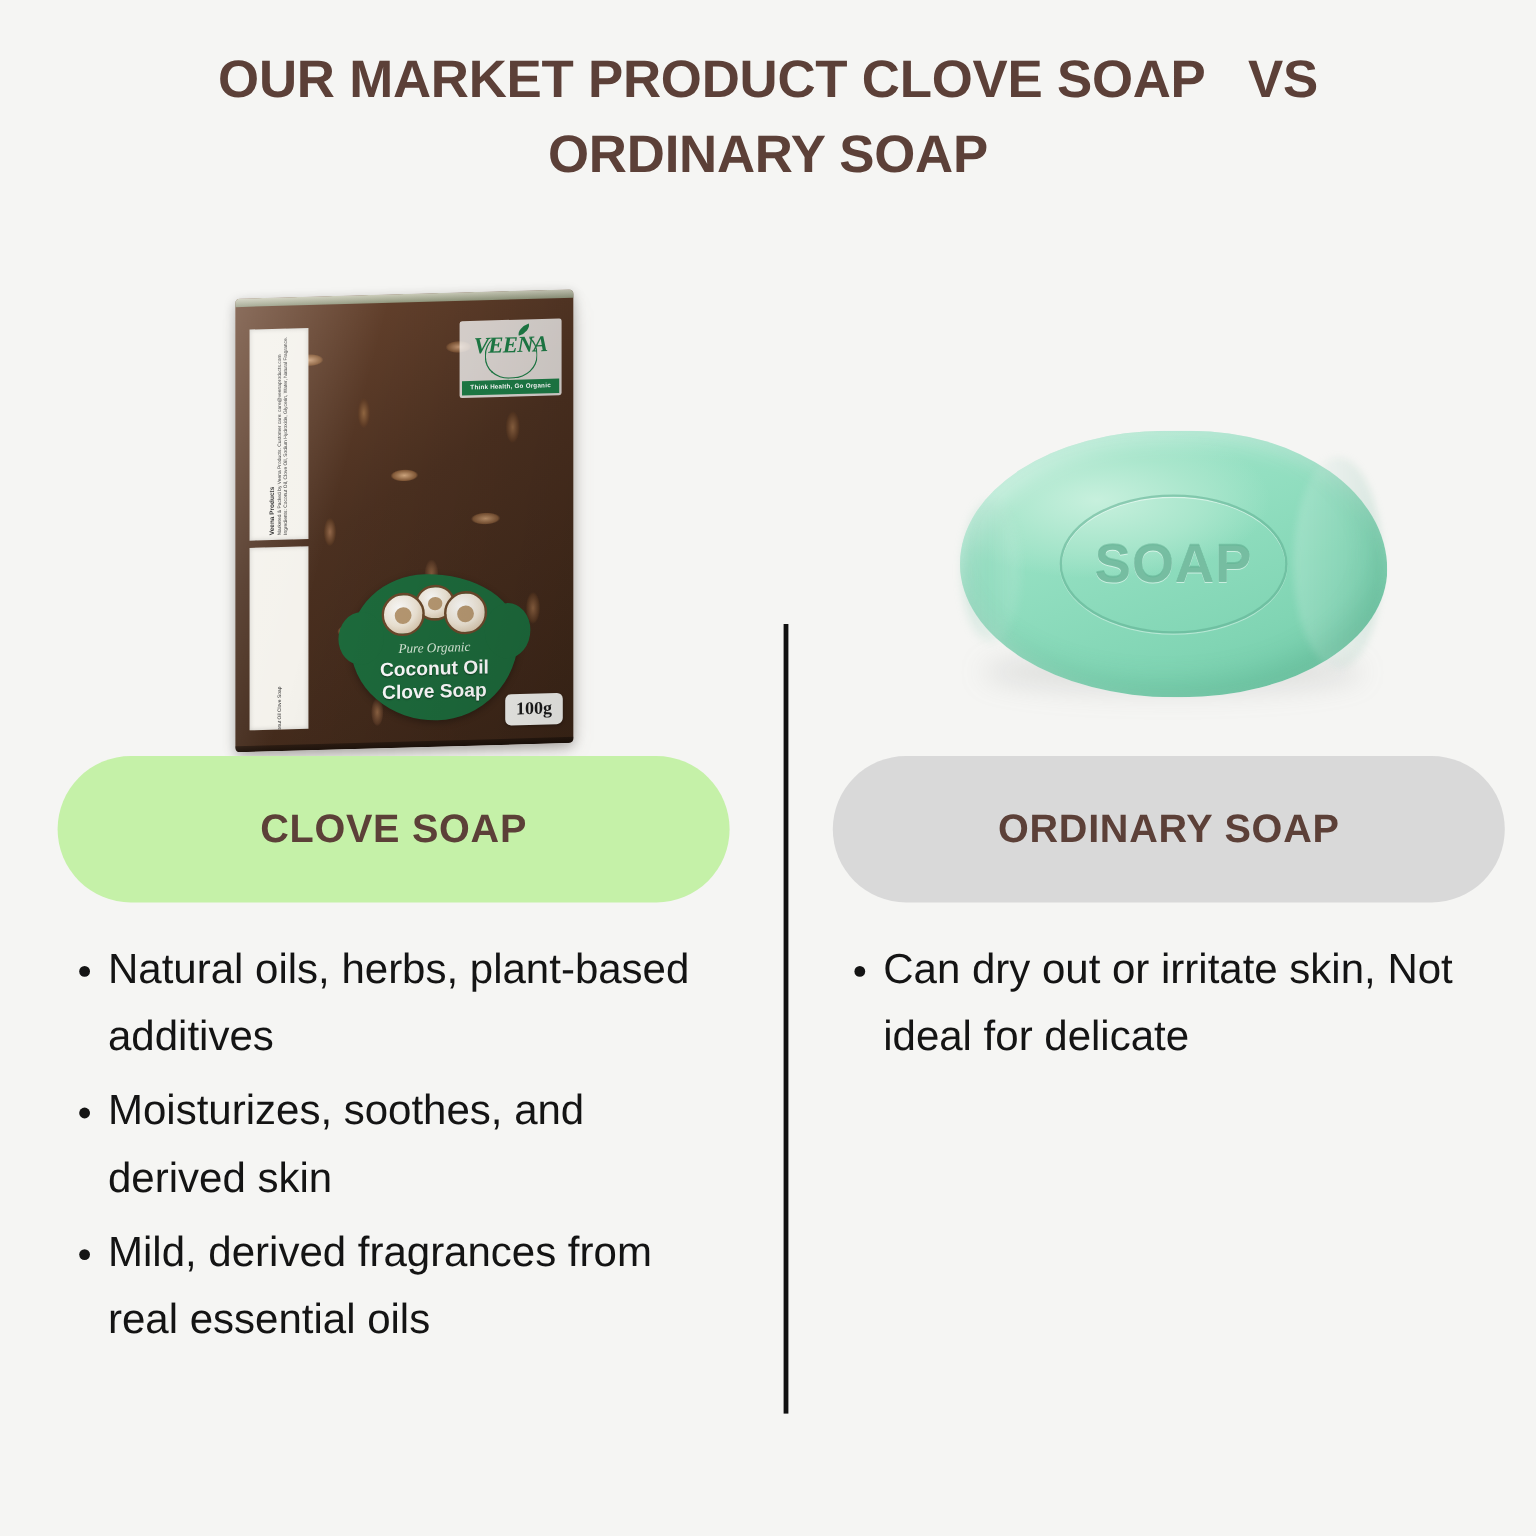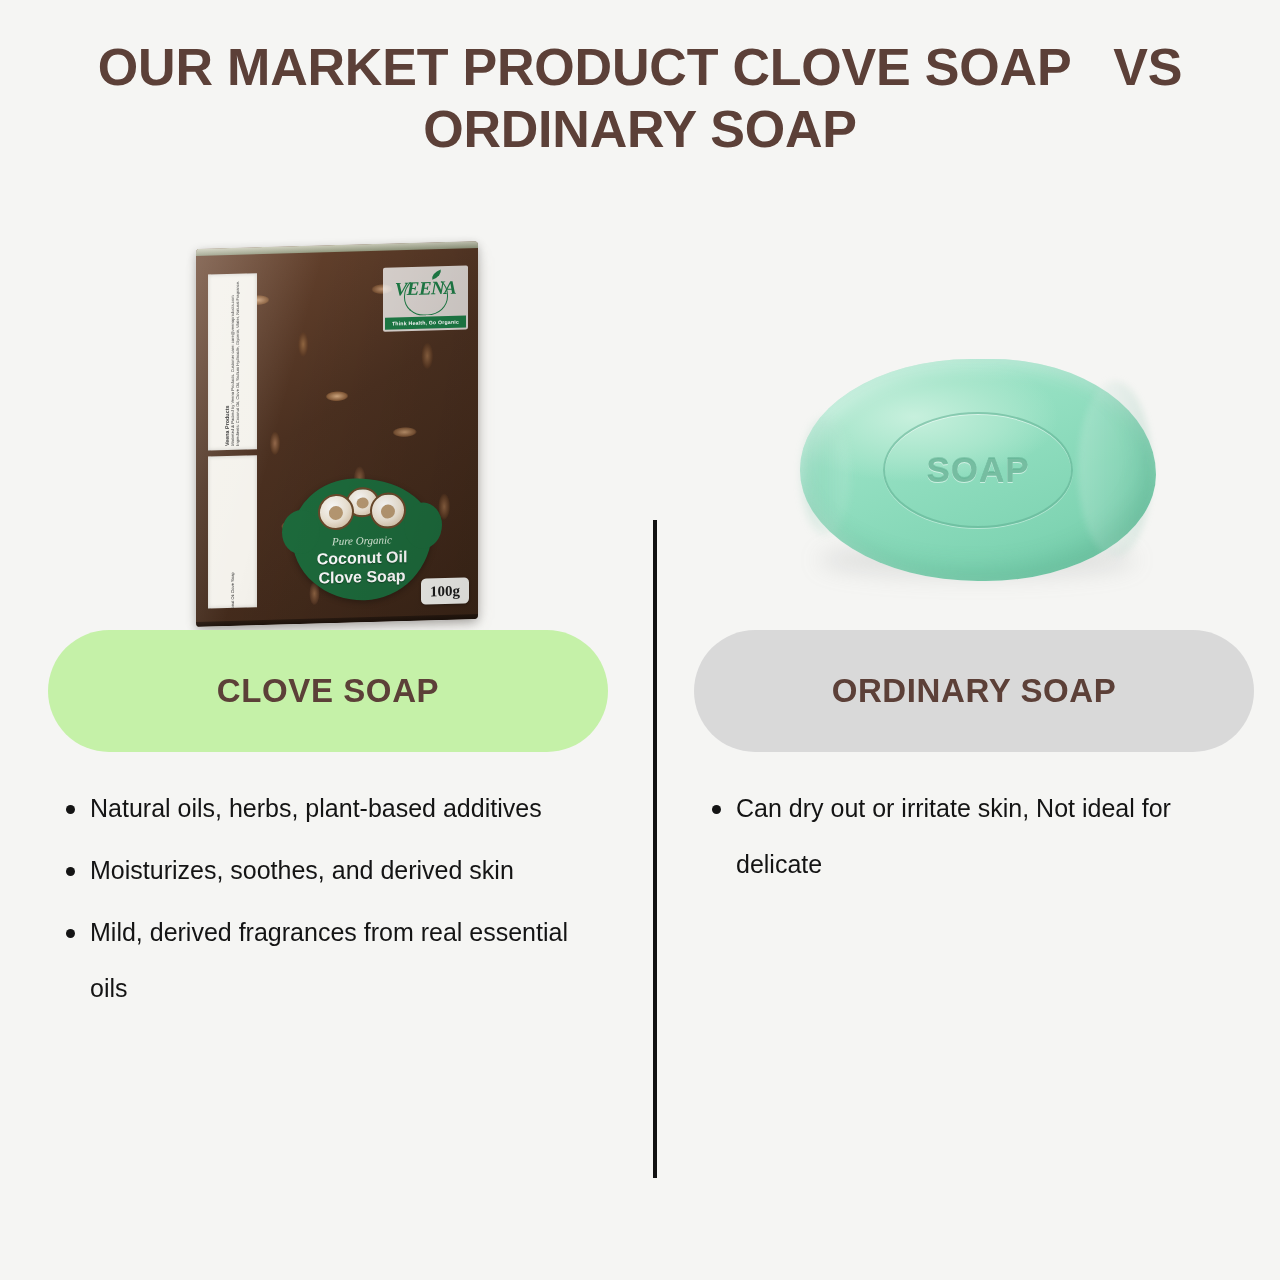"OUR MARKET PRODUCT CLOVE SOAP" .title { font-size: 52px -> 44px }
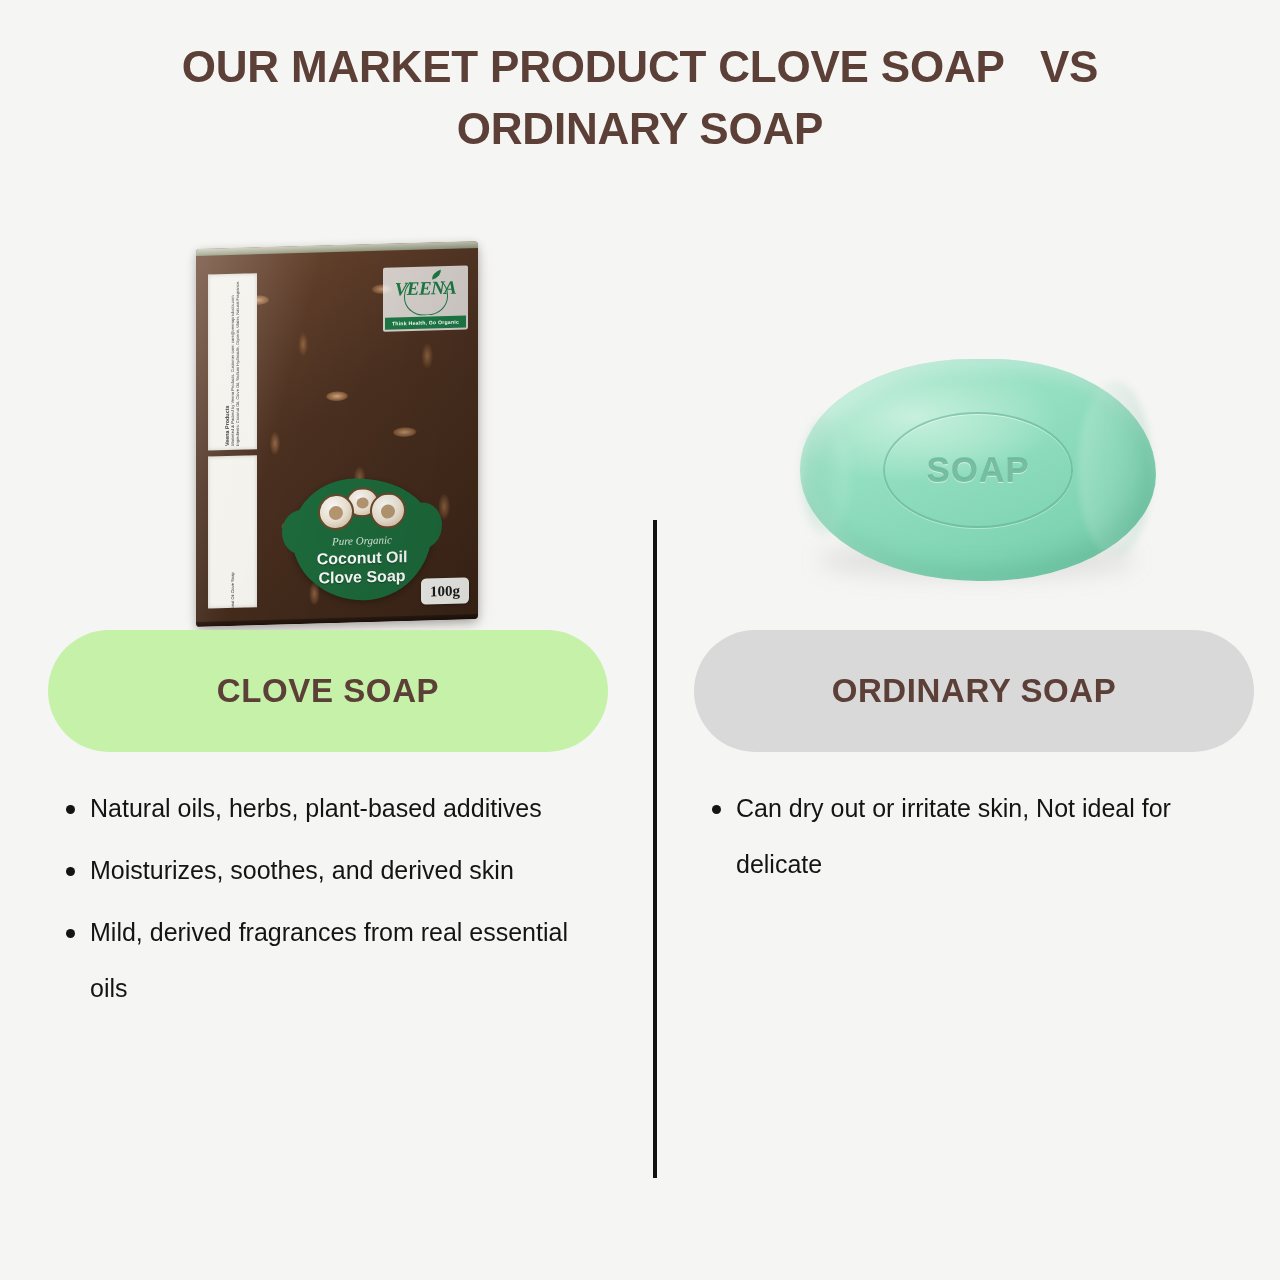"SOAP" .soap-word { font-size: 35px -> 45px }
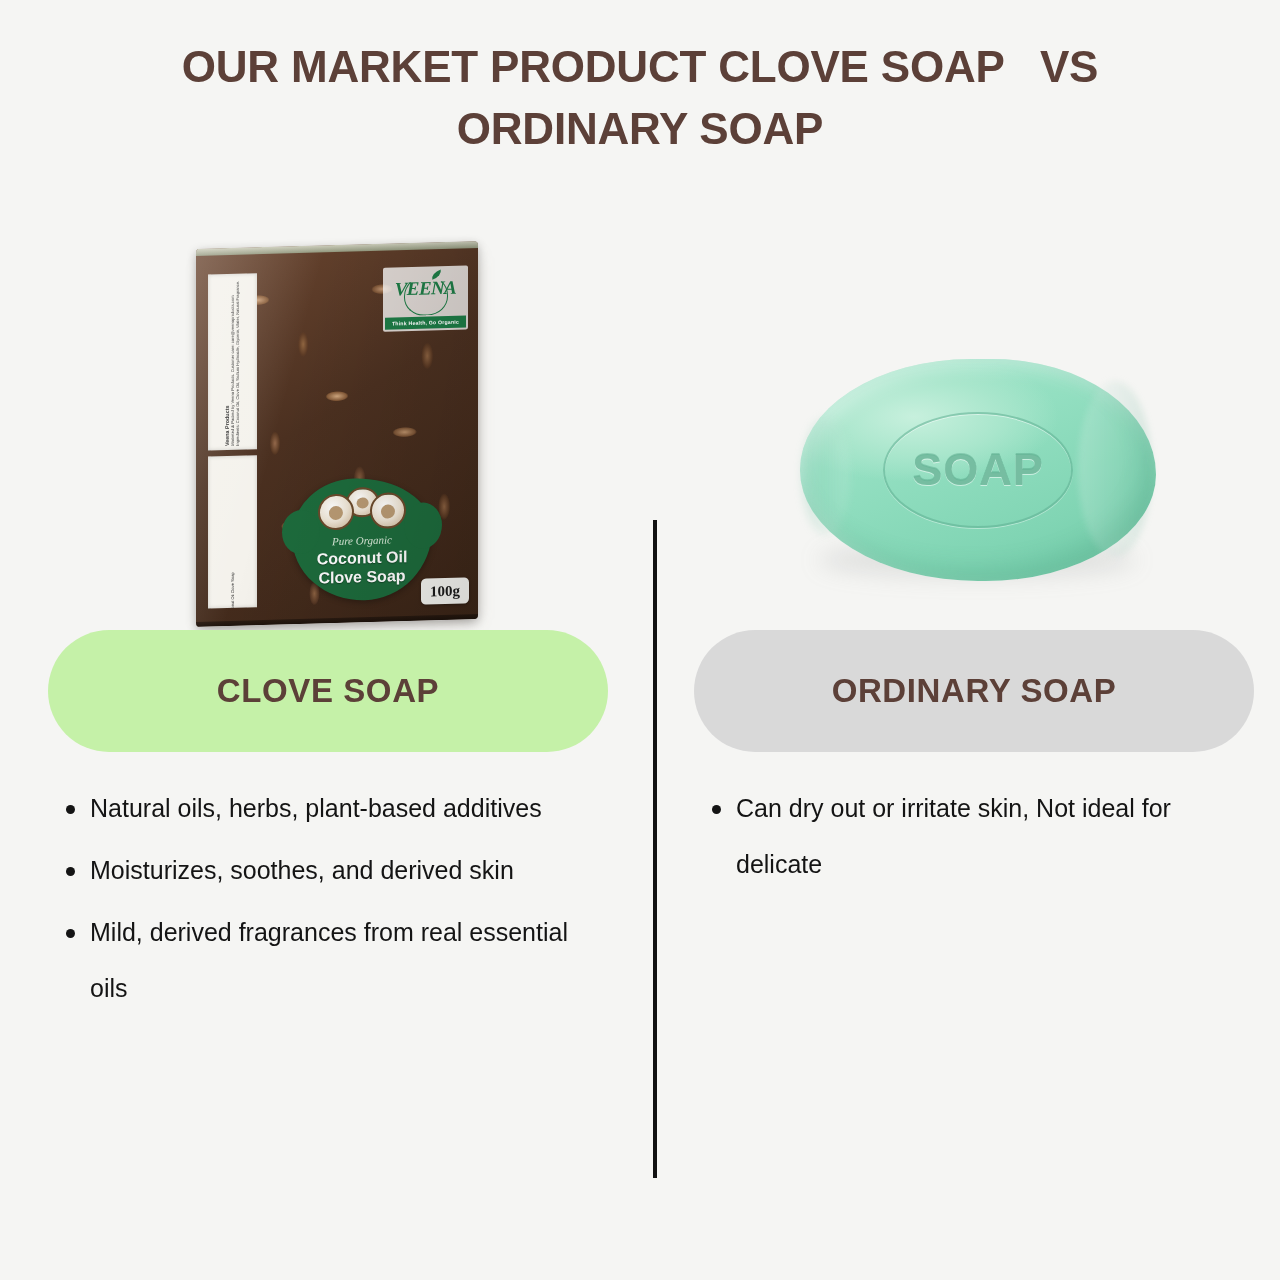"Natural oils, herbs, plant-based" .bullets li { font-size: 25px -> 35px }
